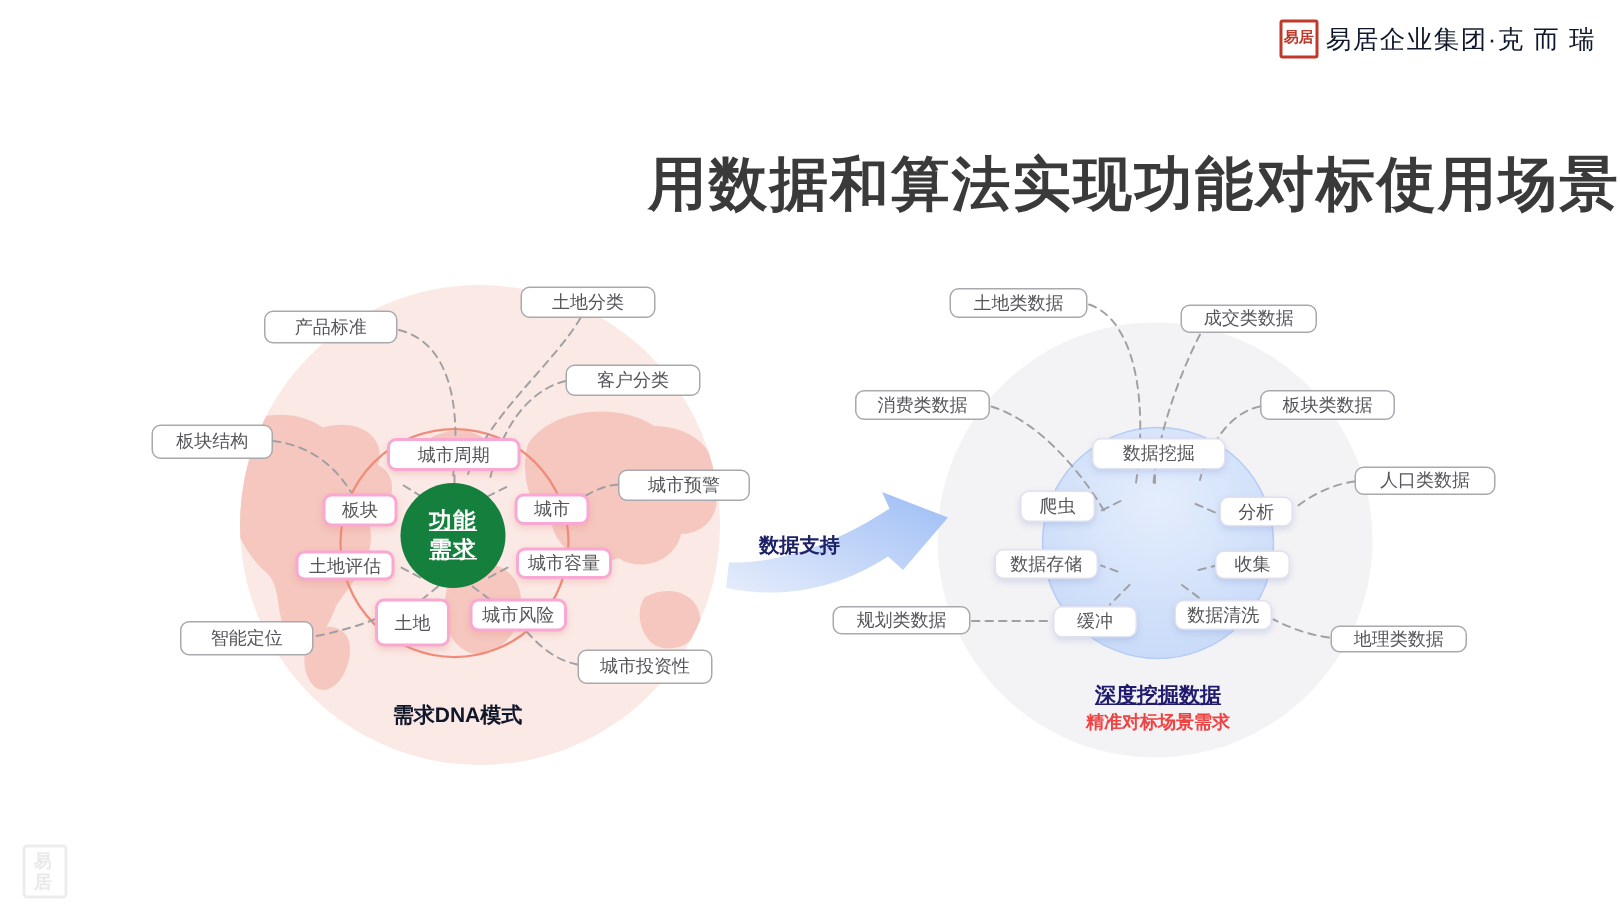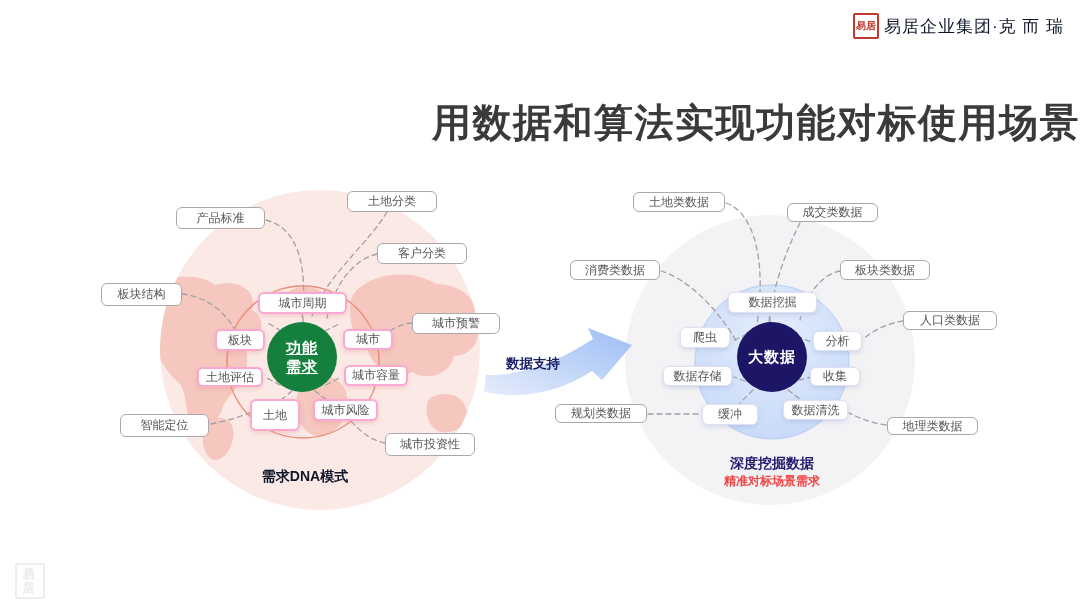"大数据" div.center-circle { html: <div> <span>大数据</span> </div> -> none }
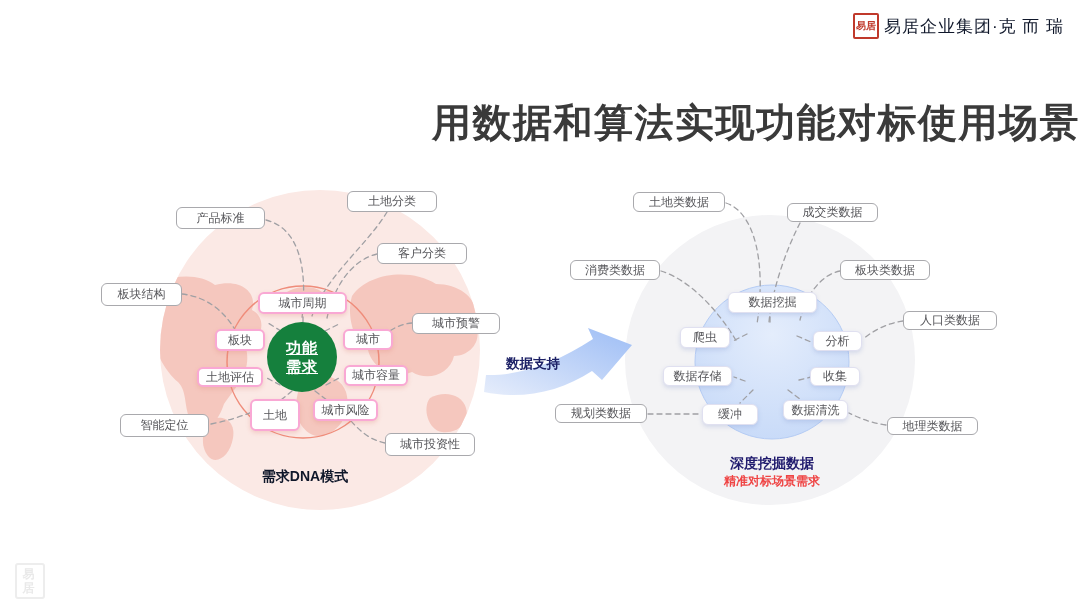"深度挖掘数据" .caption-right { text-decoration: none -> underline }
